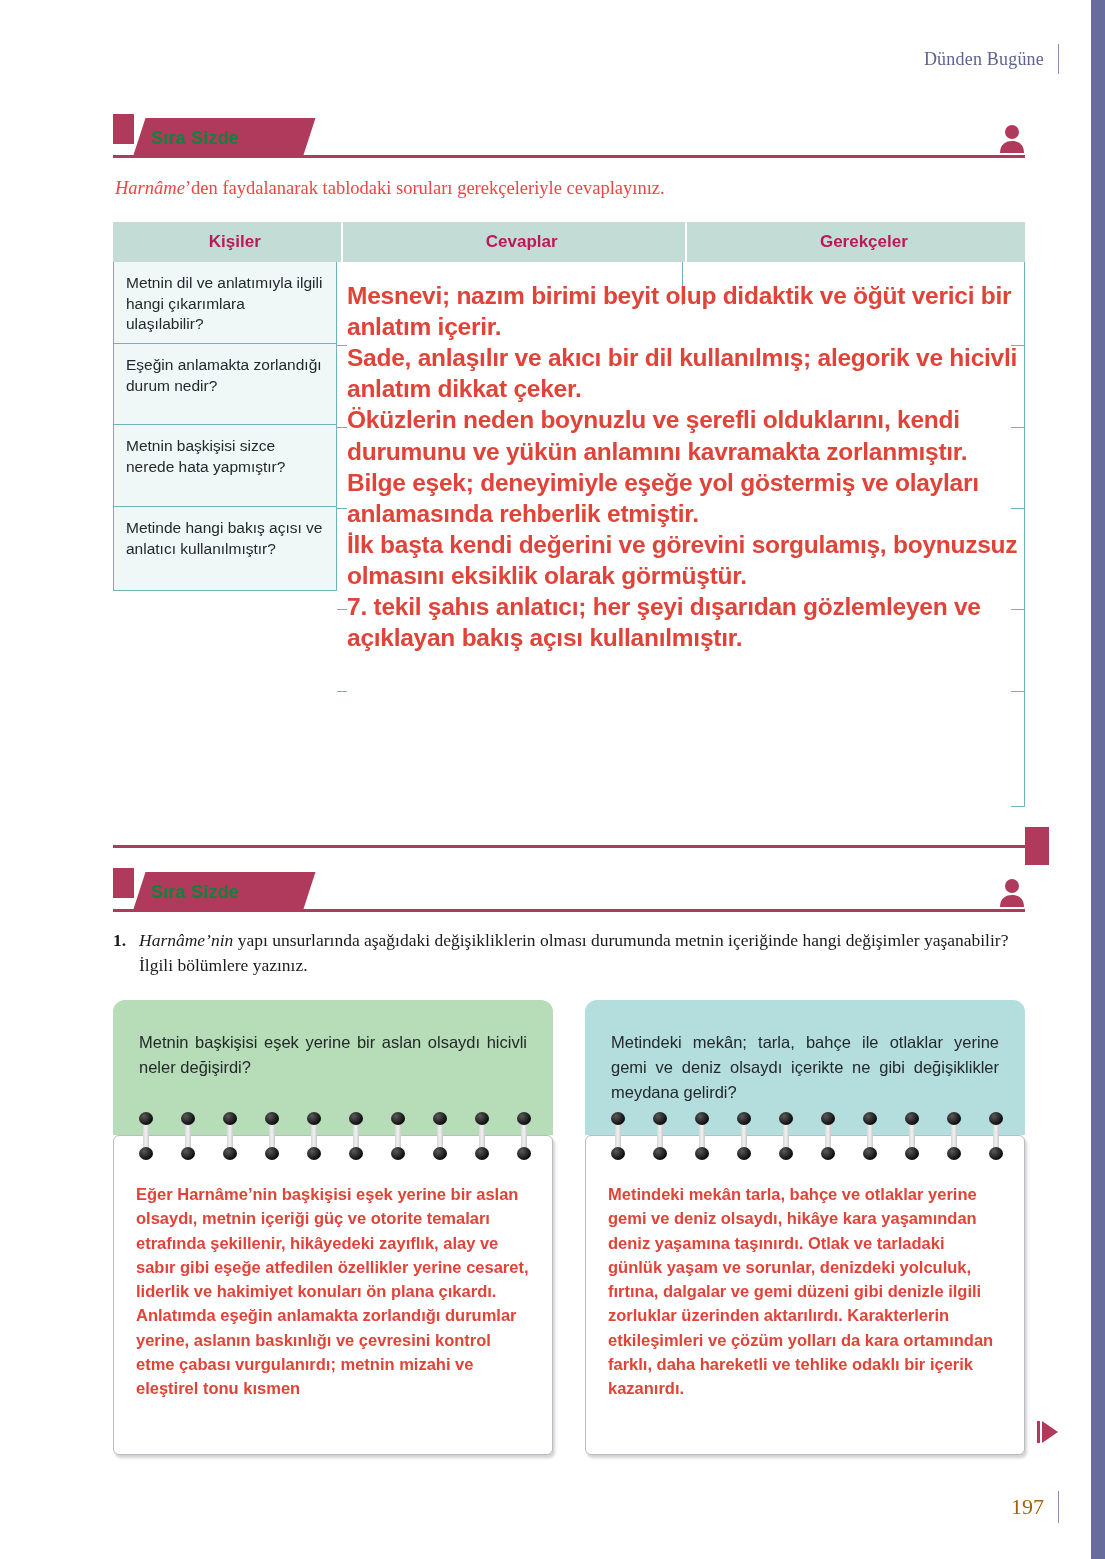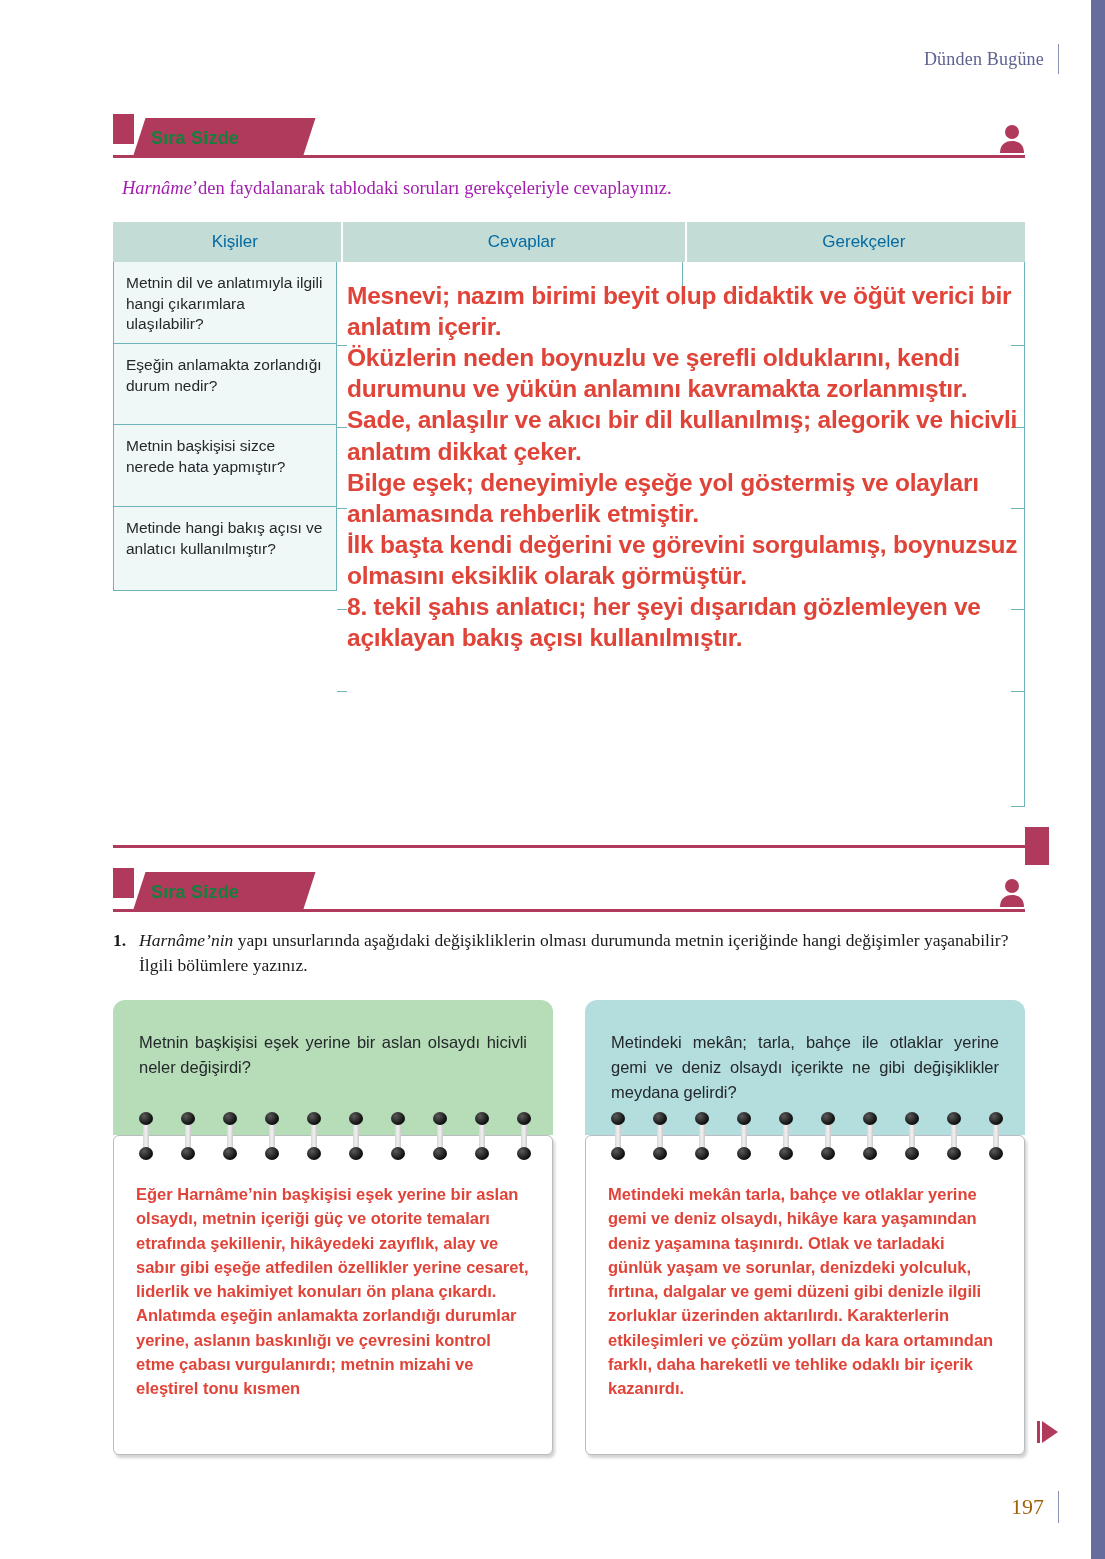"Harnâme’den faydalanarak tablodaki" .intro-line { color: #a21caf -> #ef4444; left: 122px -> 115px }
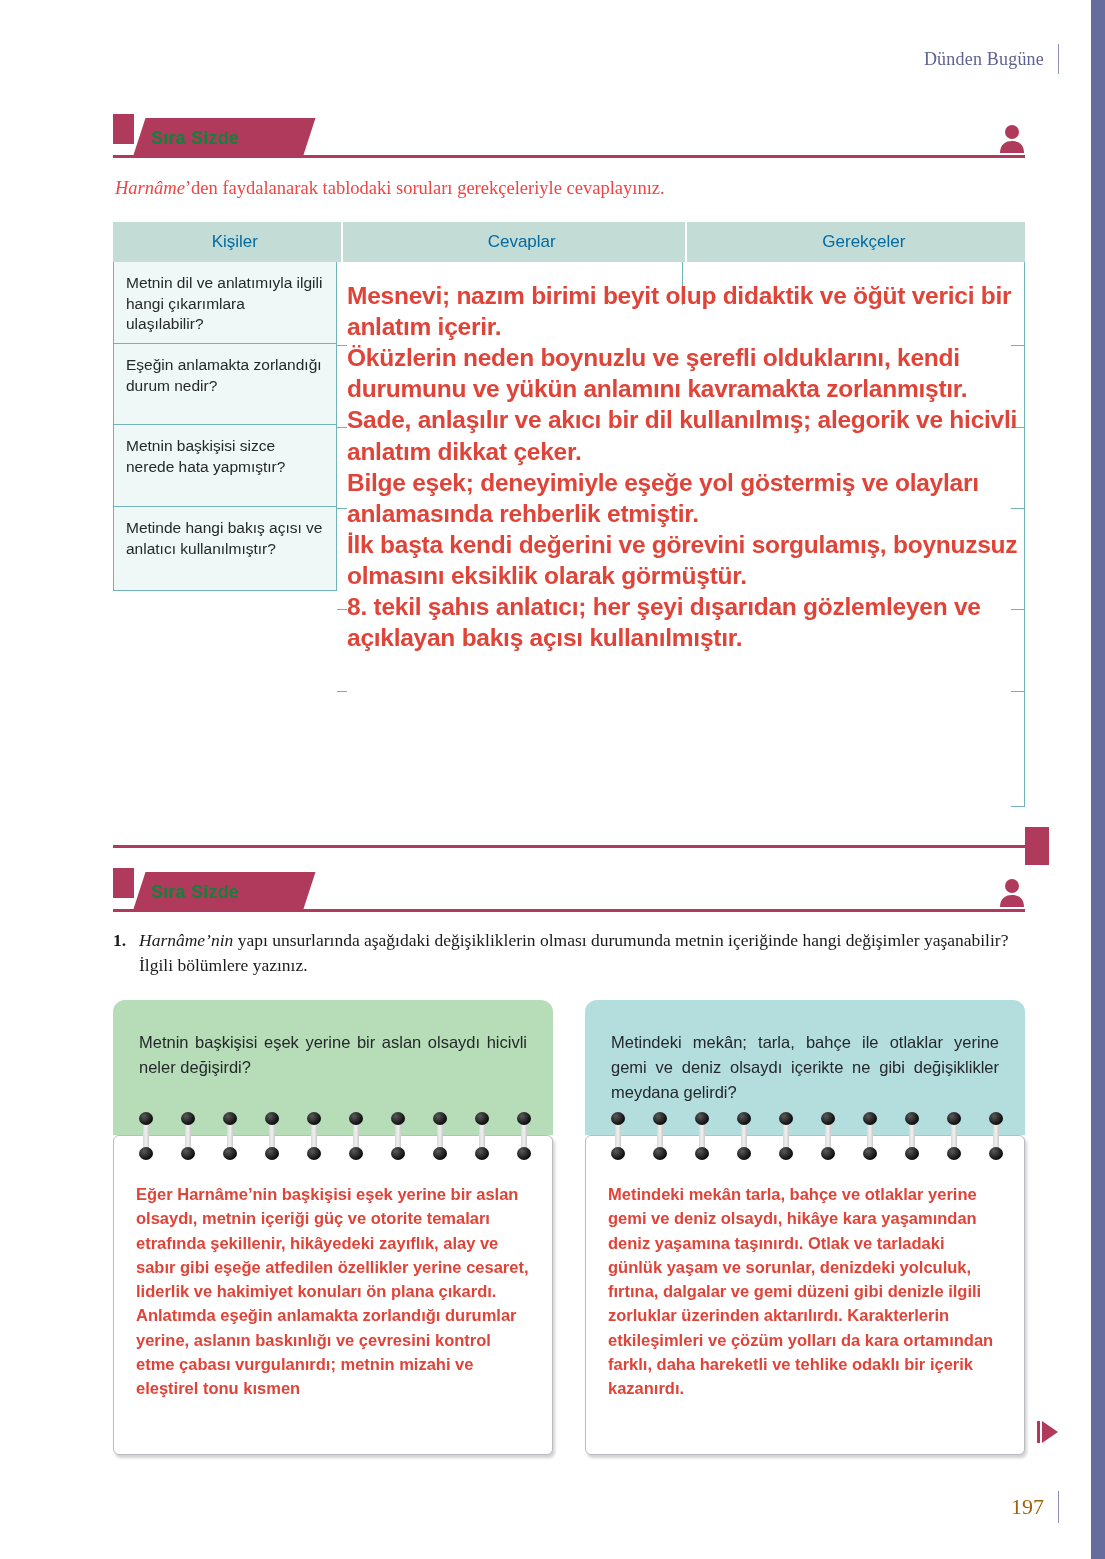"Kişiler" .qtable .th { color: #0369a1 -> #be185d; font-weight: normal -> bold }
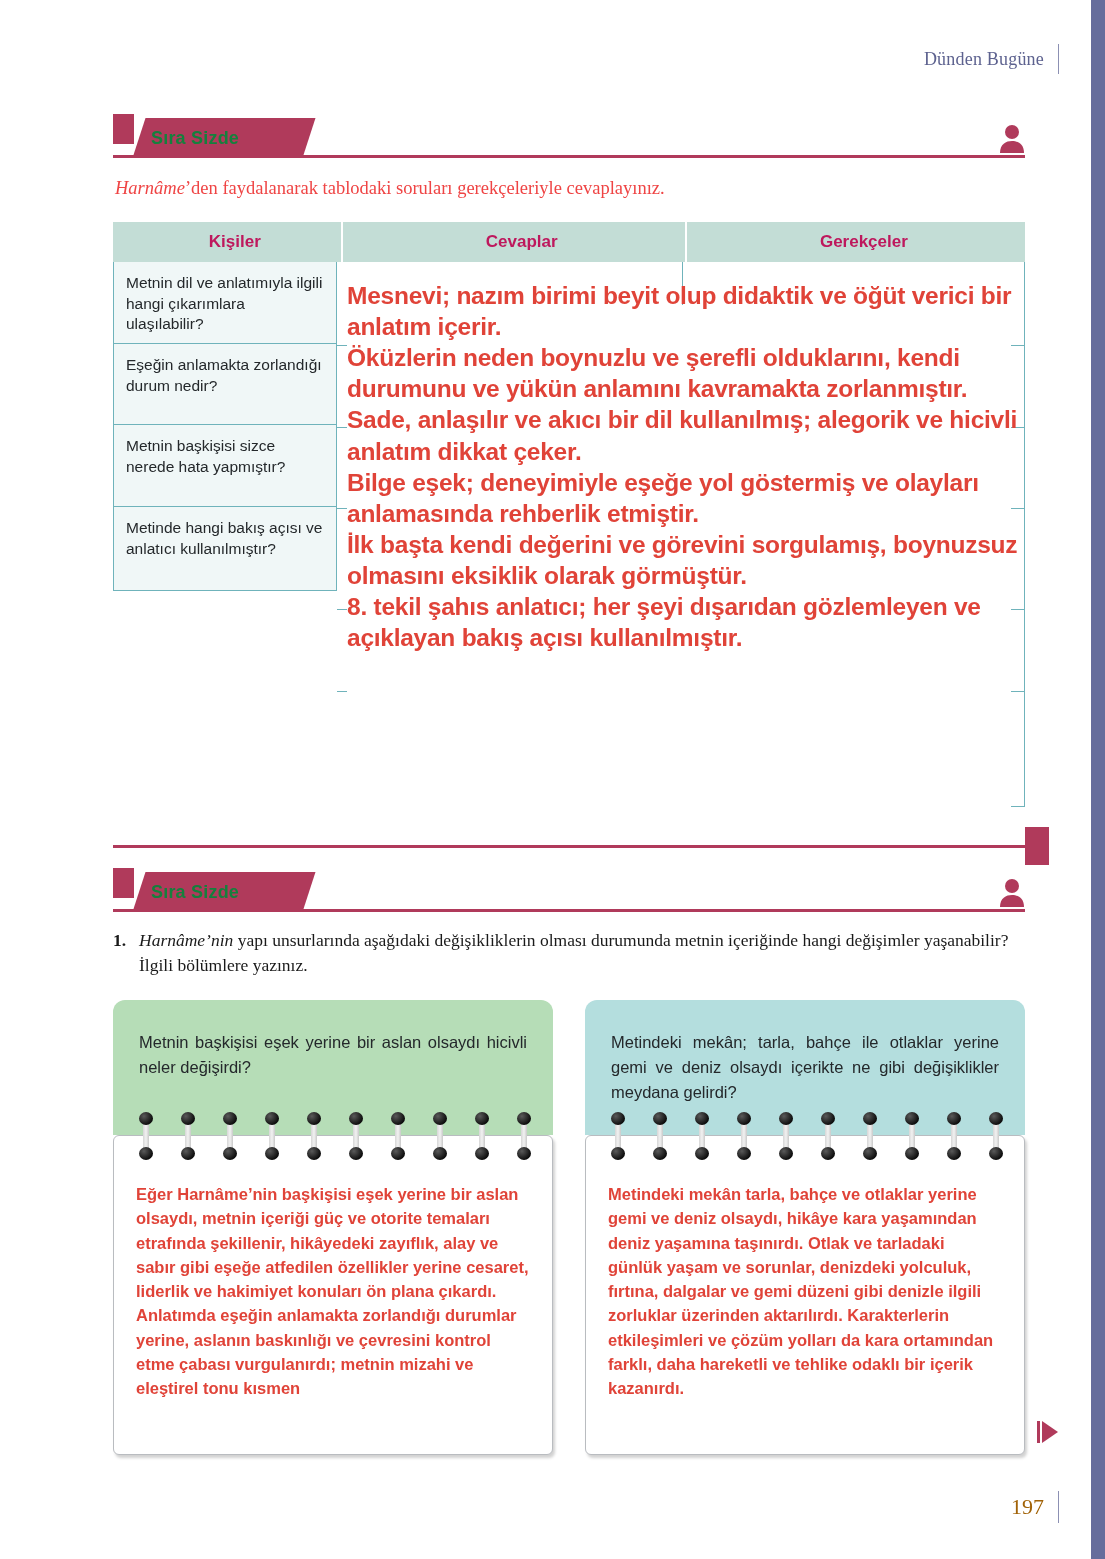"Öküzlerin neden boynuzlu ve şerefli" p { order: before "Sade, anlaşılır ve akıcı bir" -> after "Sade, anlaşılır ve akıcı bir" }
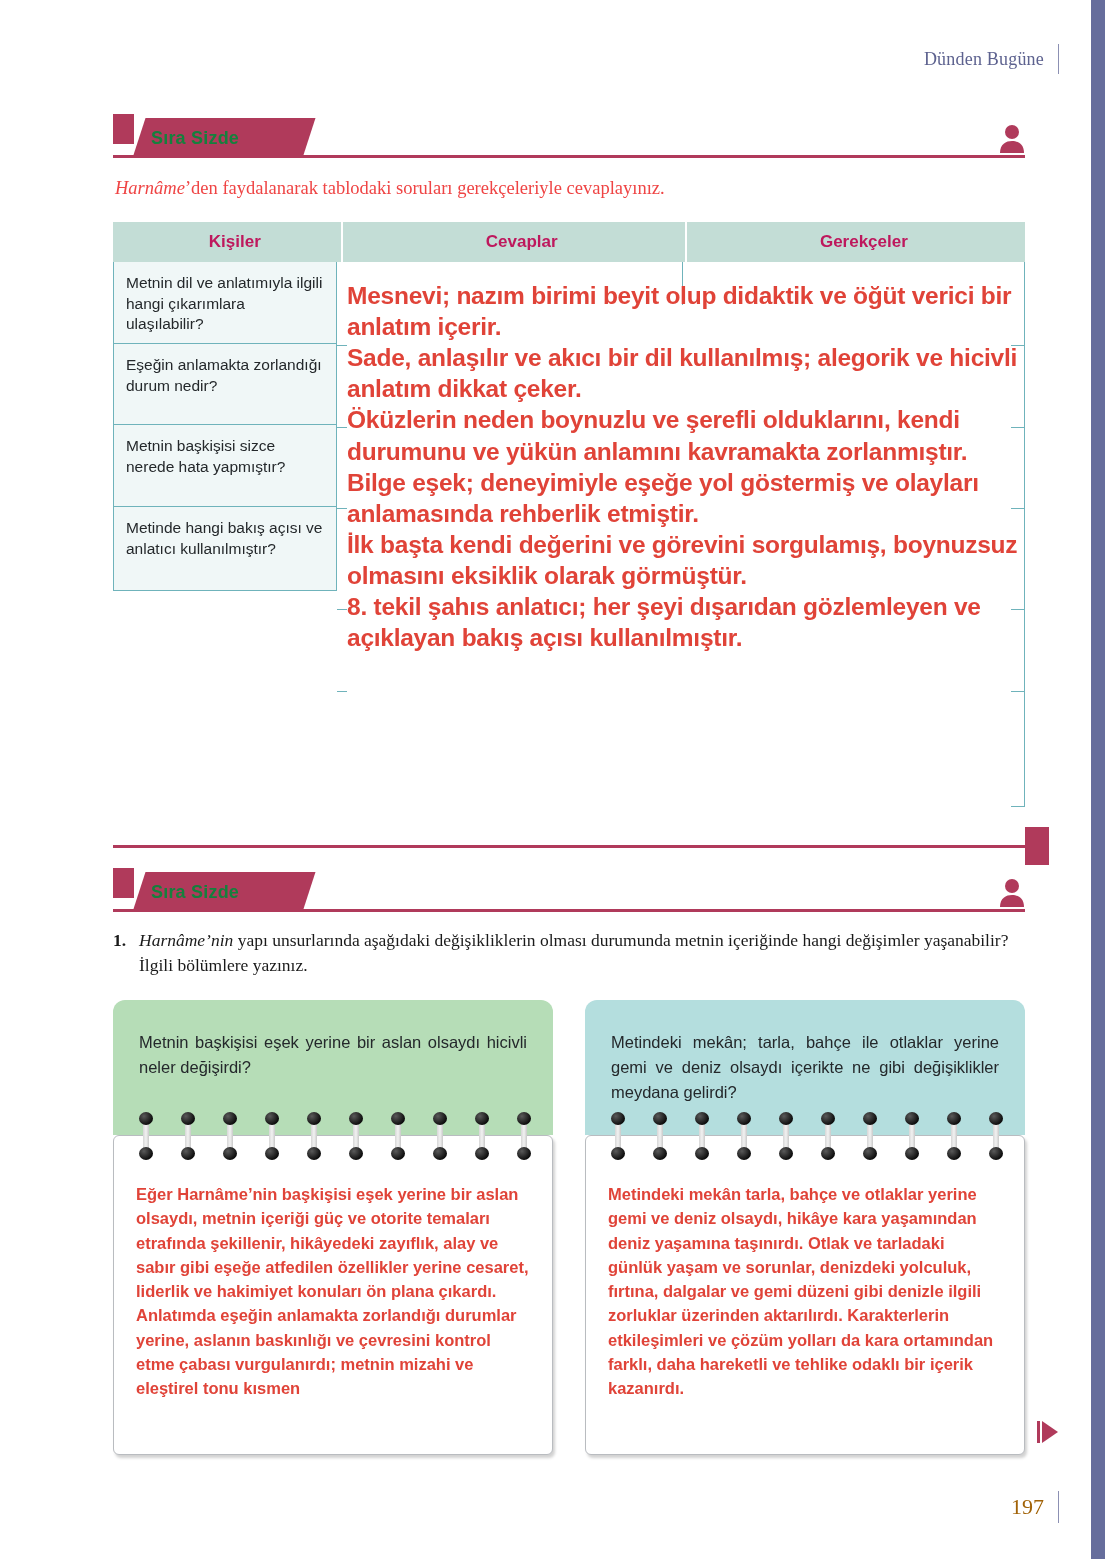"8. tekil şahıs anlatıcı; her" p { text: 8 -> 7 }
